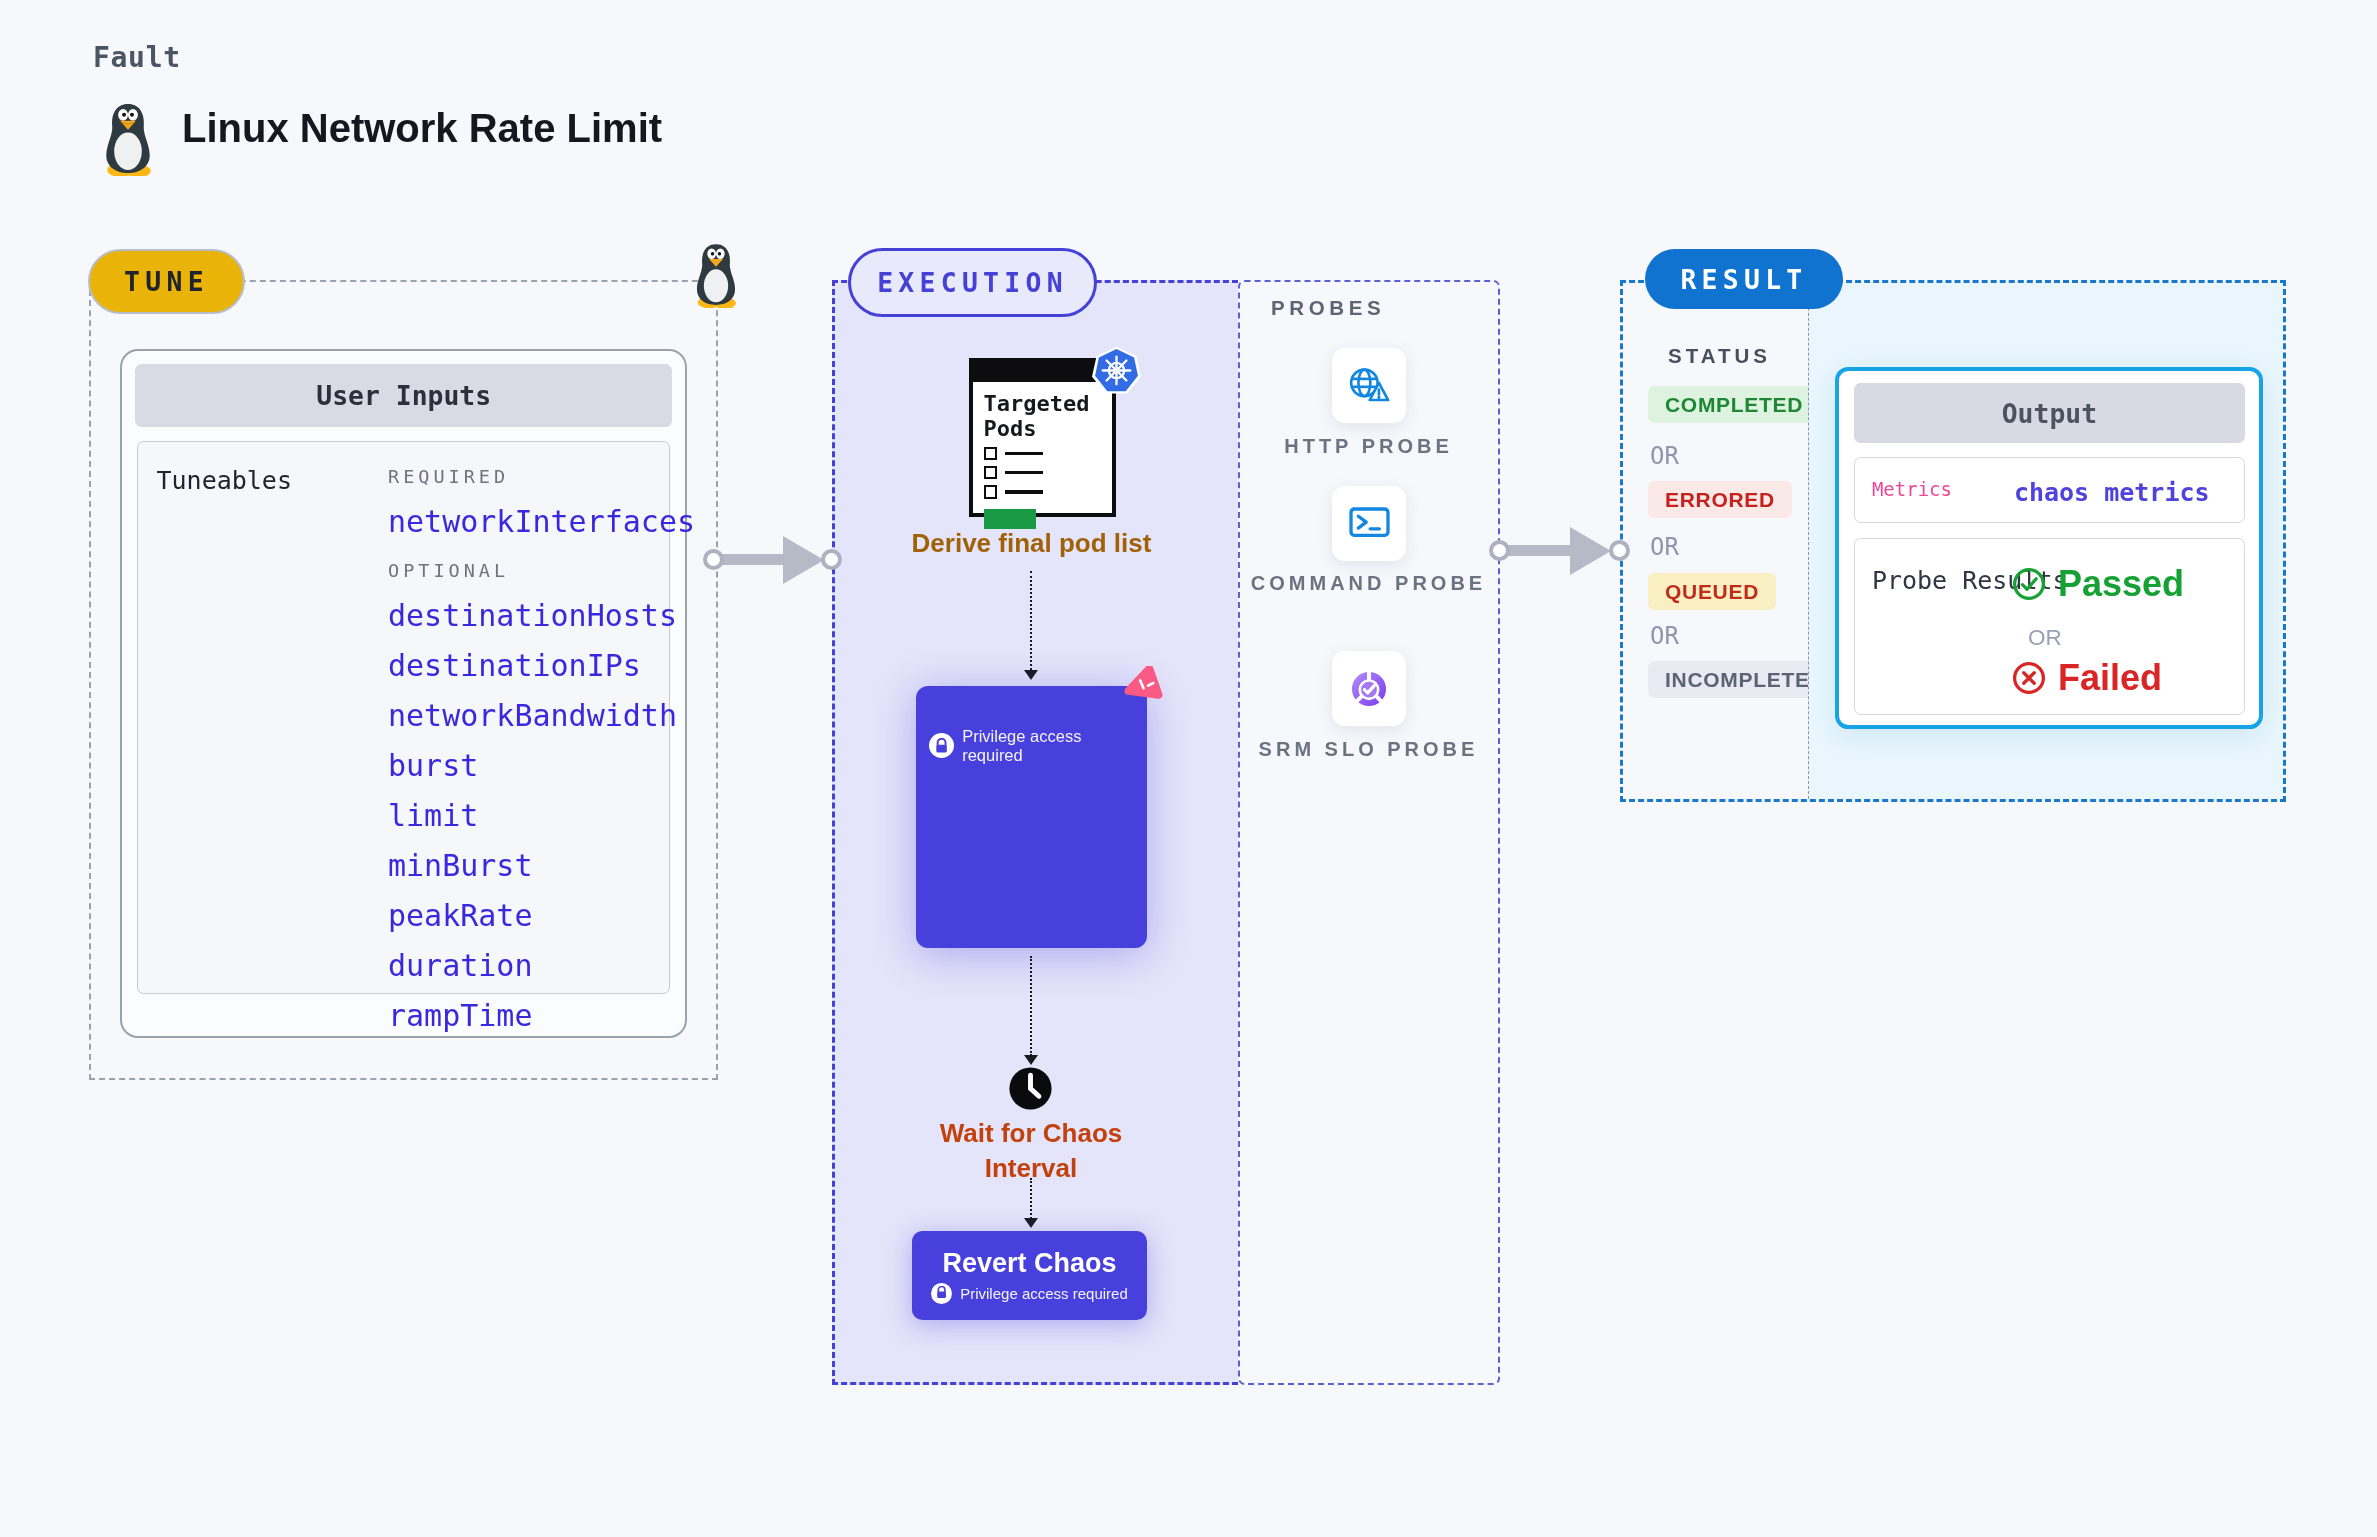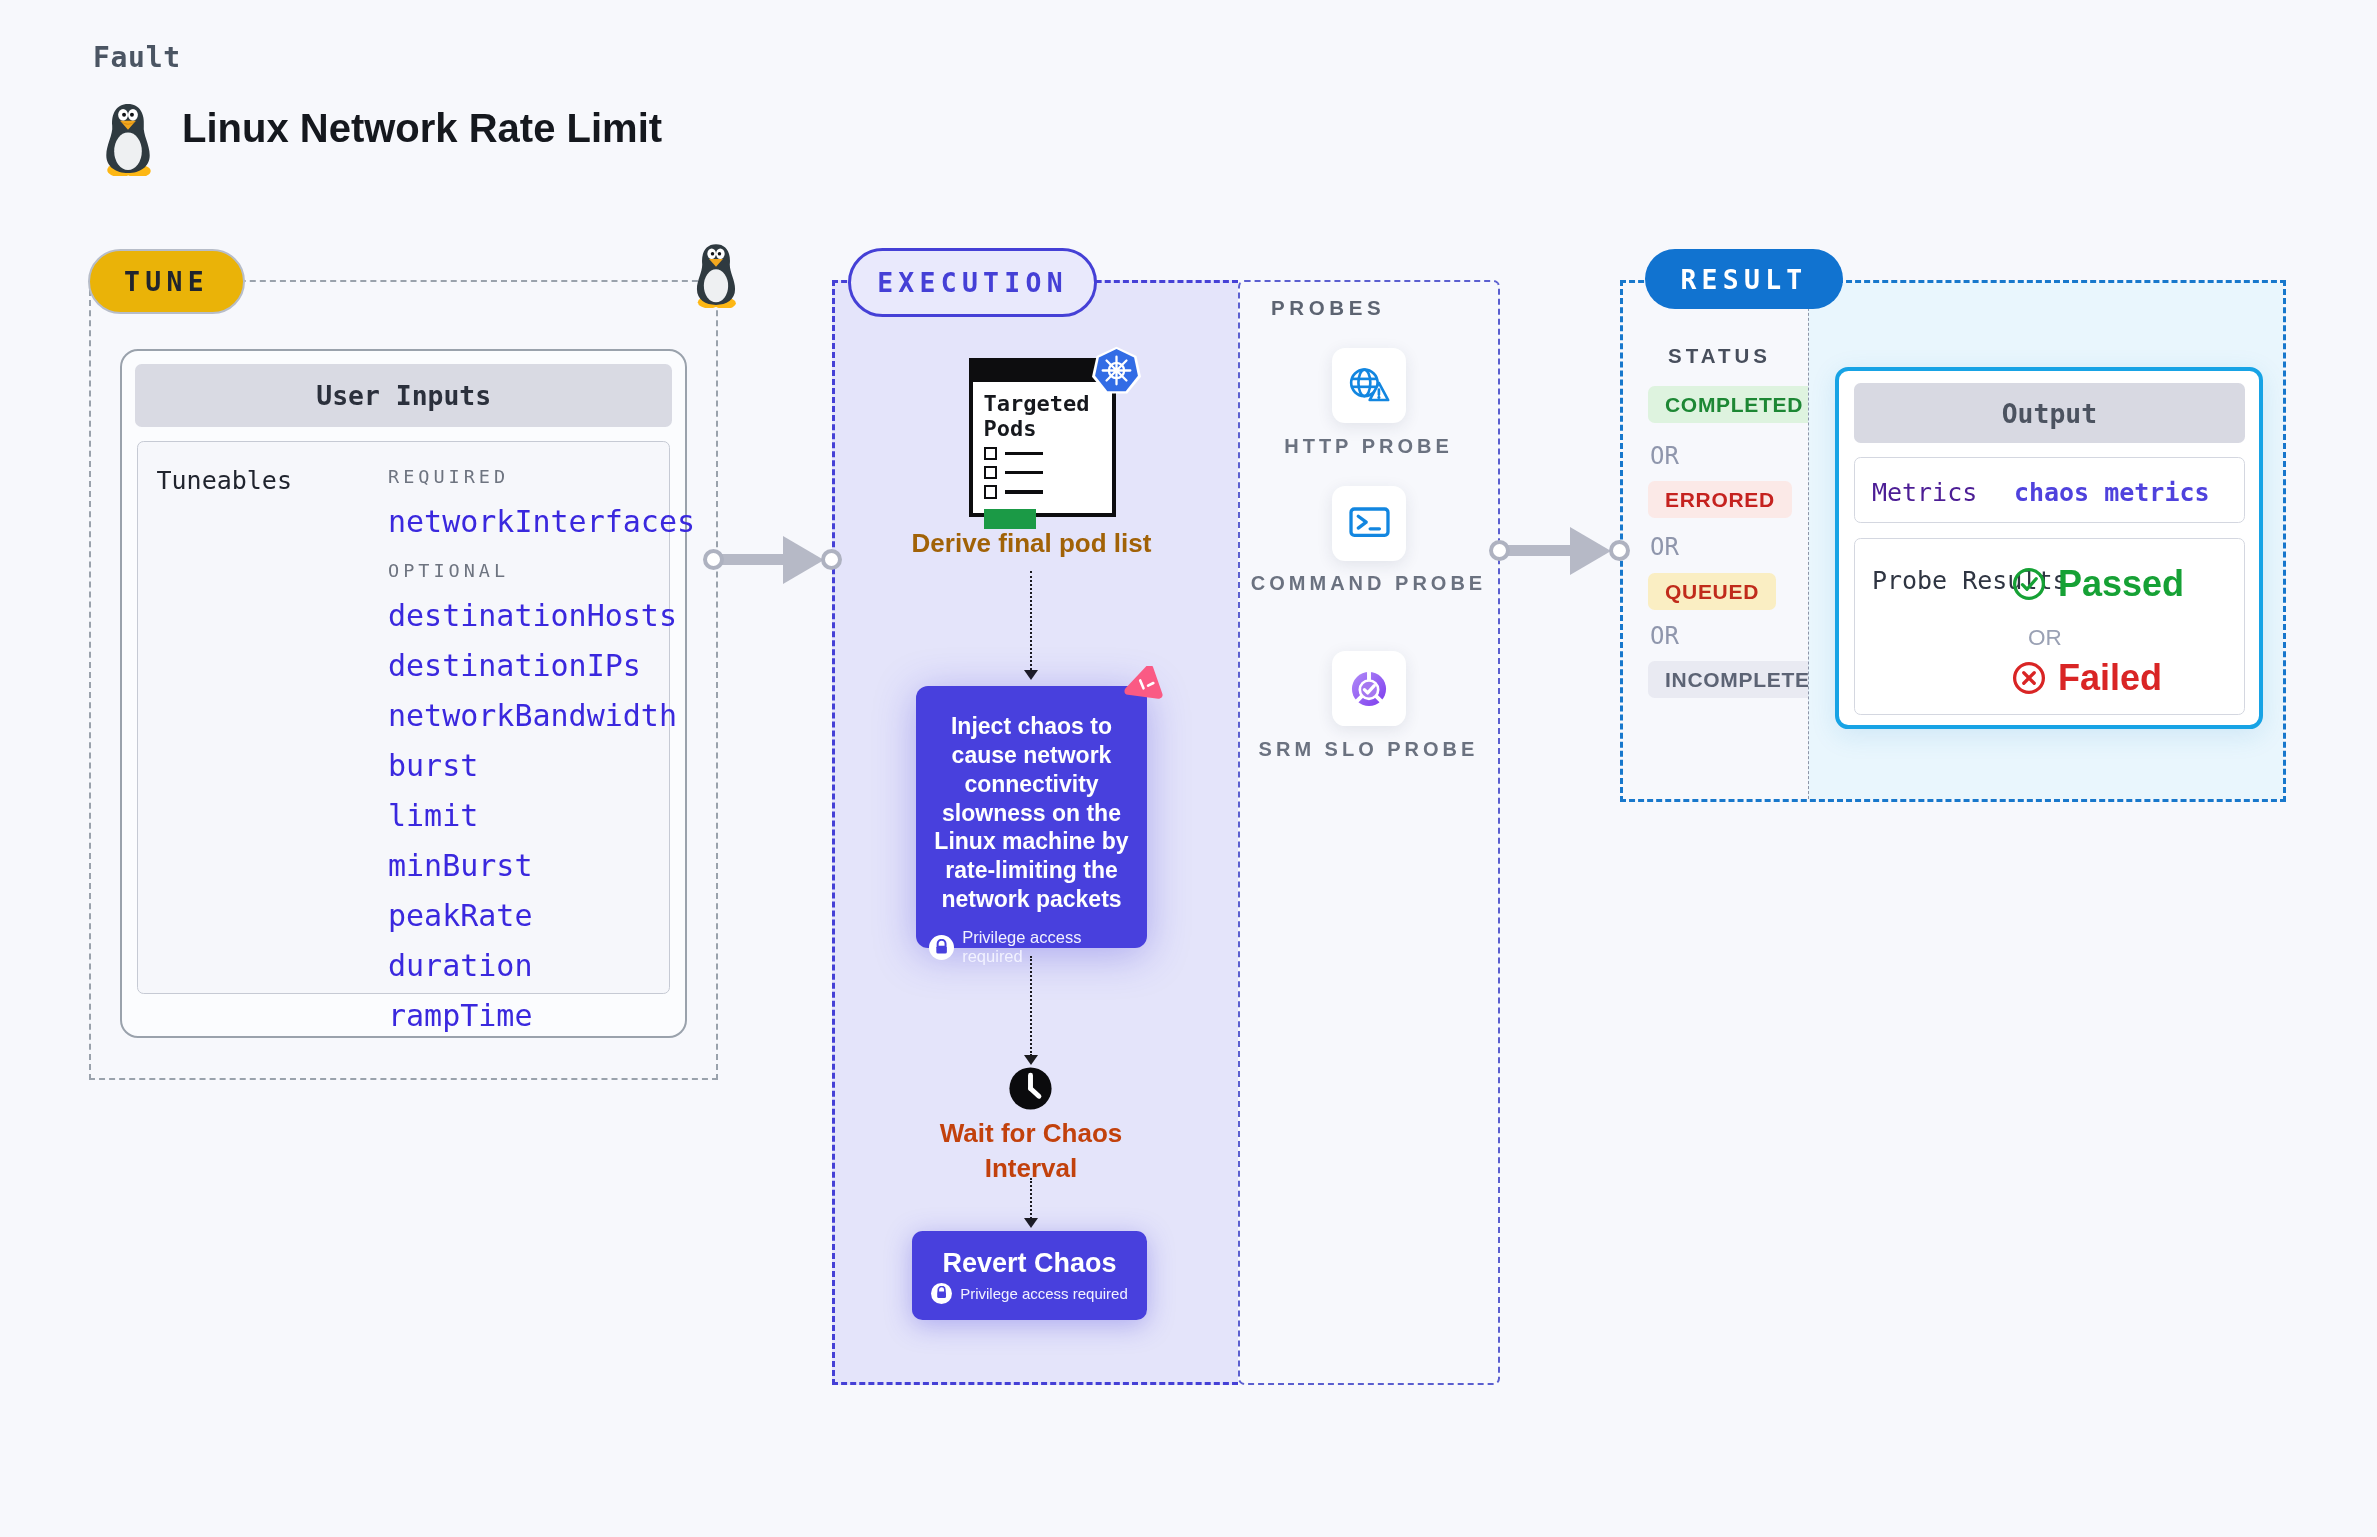"Metrics" .metrics-label { color: #4c1d95 -> #ec4899; font-size: 25px -> 19px }
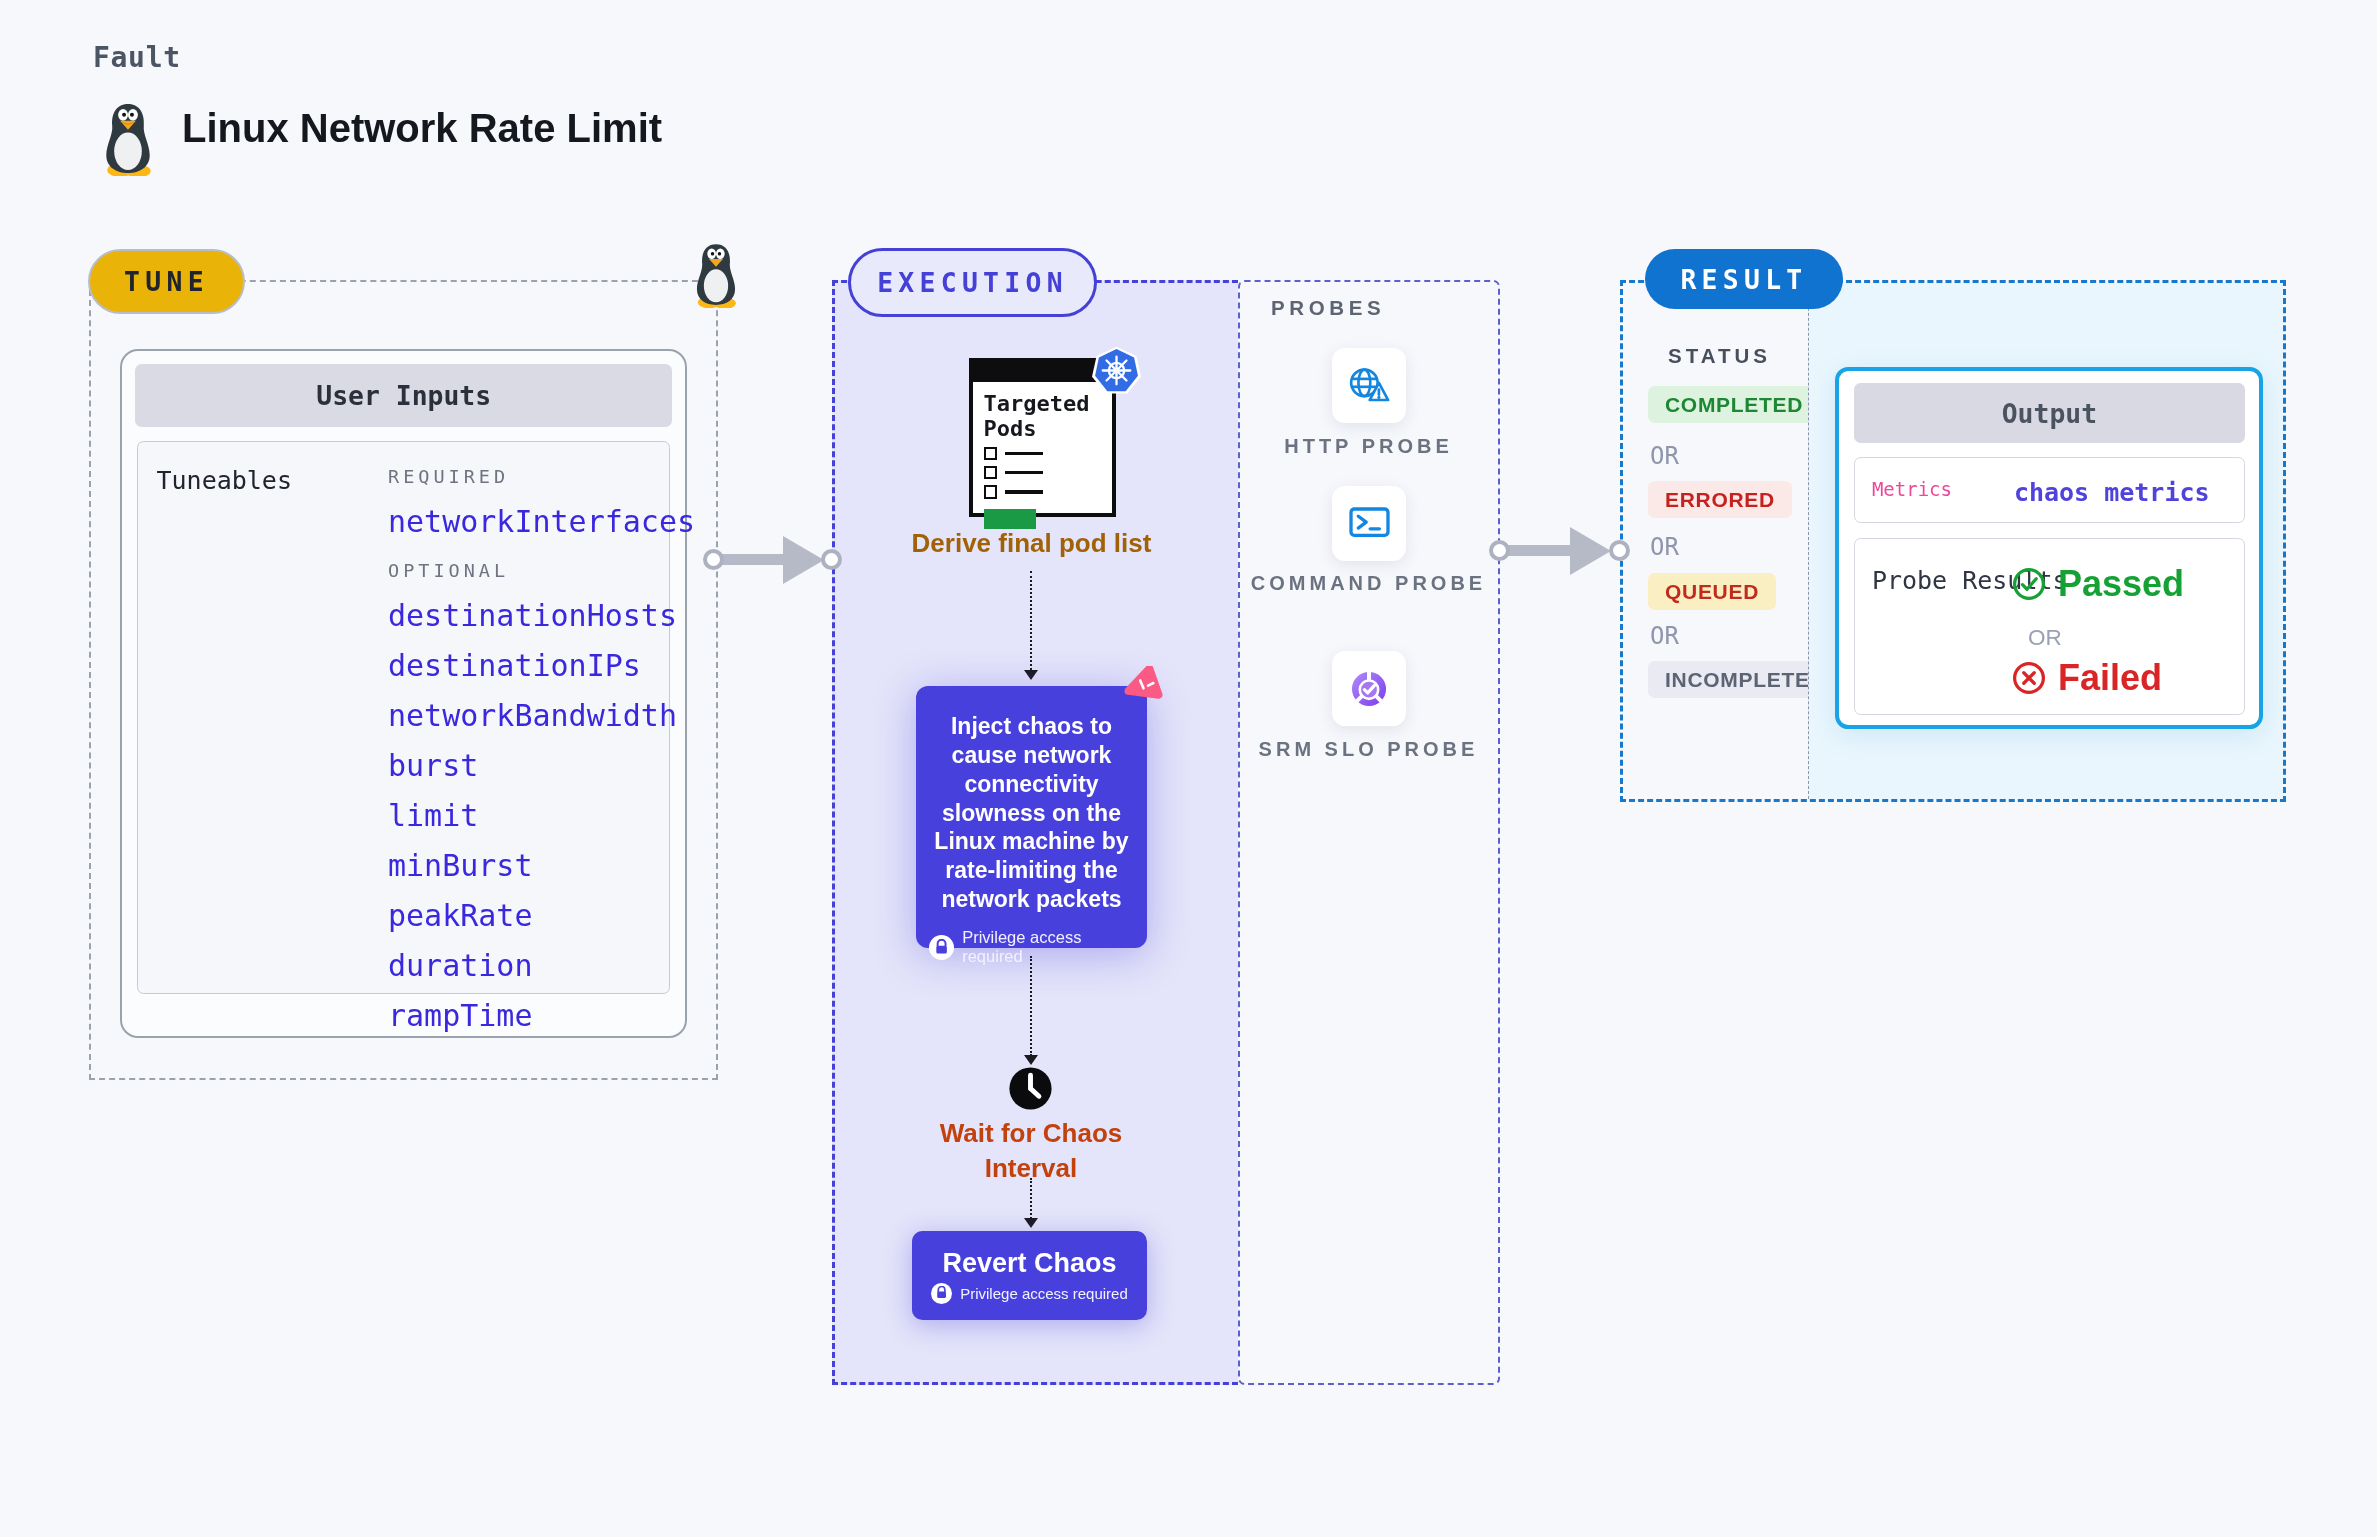"Inject chaos to cause network" div.inject-text { html: <div>Inject chaos to cause network connectivity slowness on the Linux machine by rate-limiting the network packets</div> -> none }
